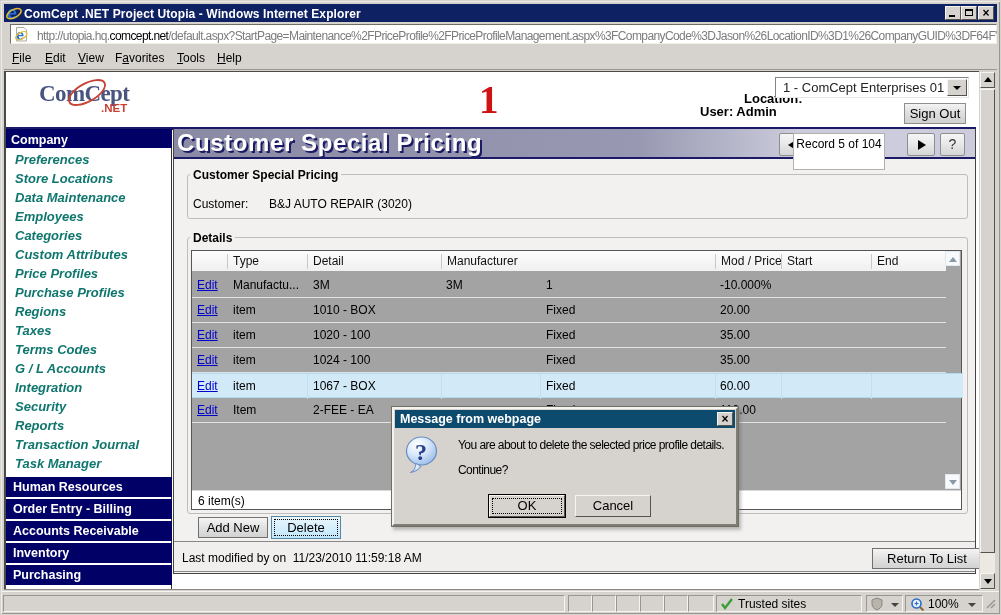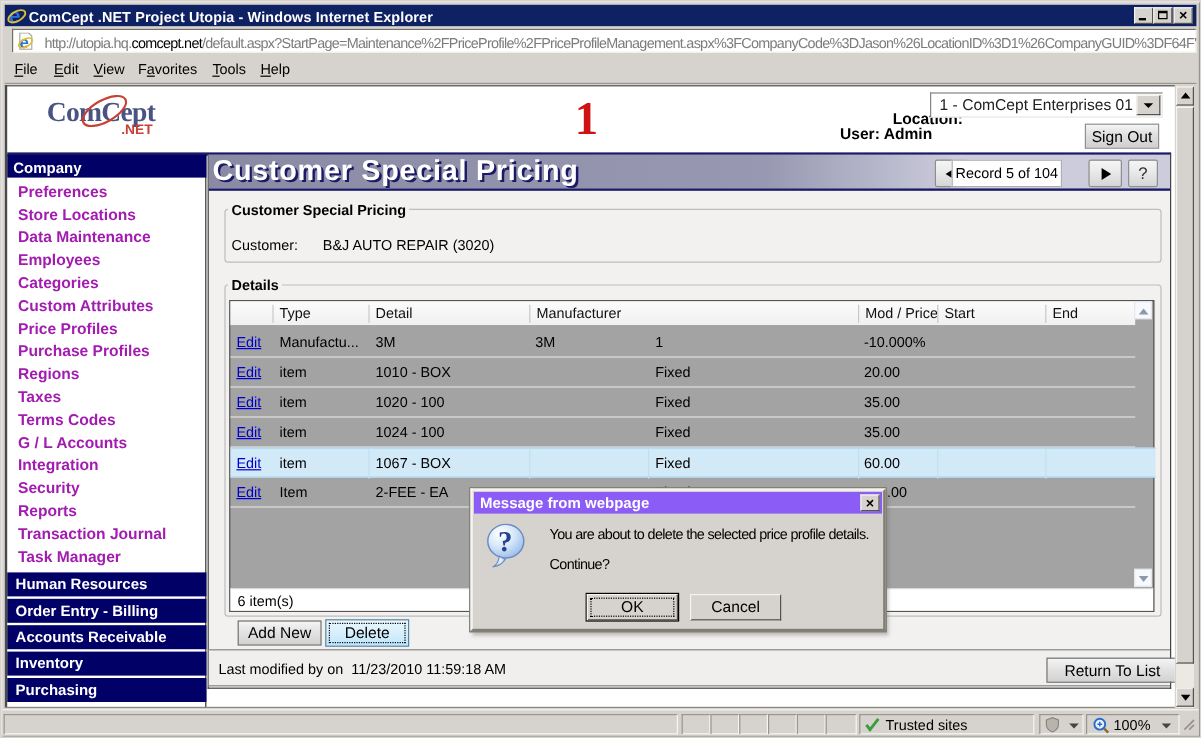"Record 5 of 104" #recbox { height: 23px -> 37px }
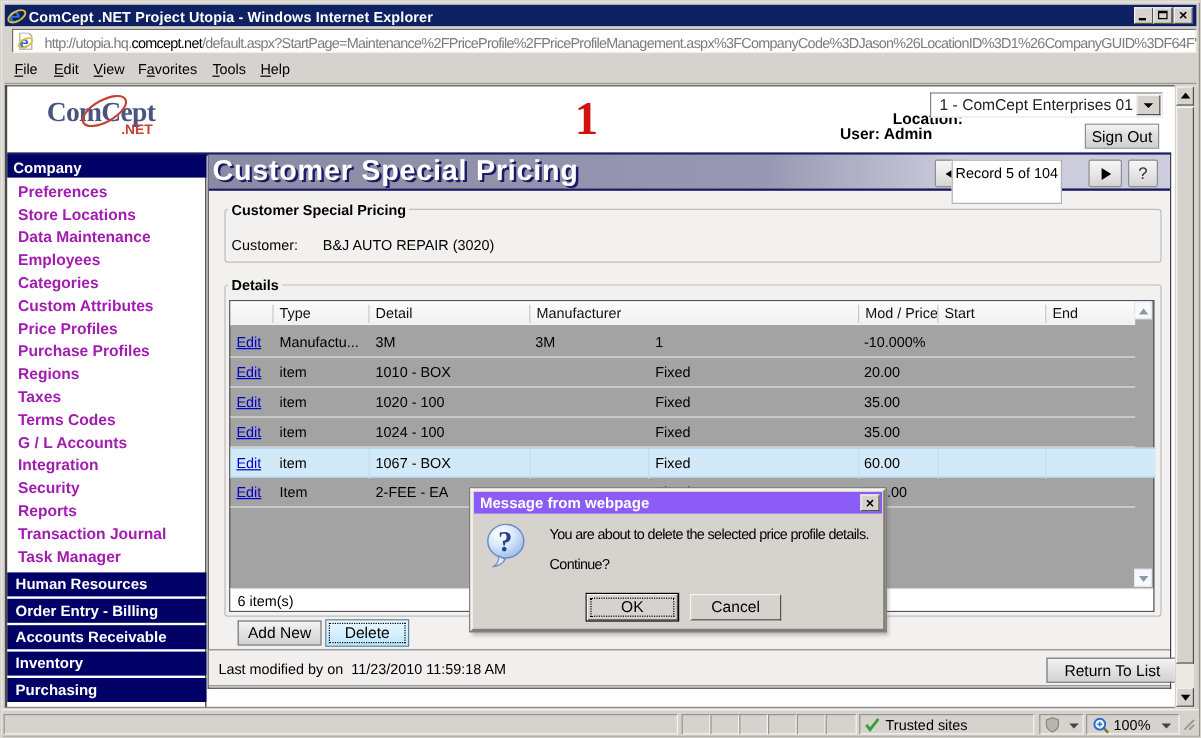"Preferences" .sb-item { color: #a21caf -> #0f766e; font-style: none -> italic }
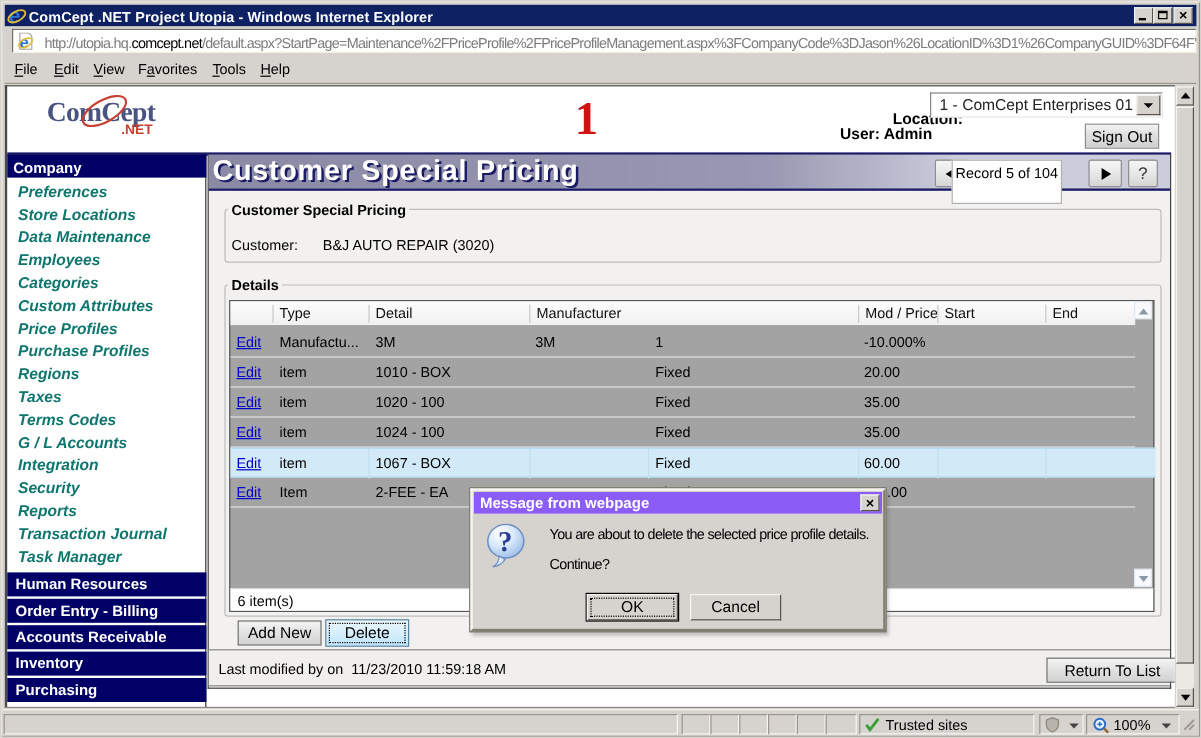"Message from webpage" #dtitle { background: #8b5cf6 -> #0c4a6e }
